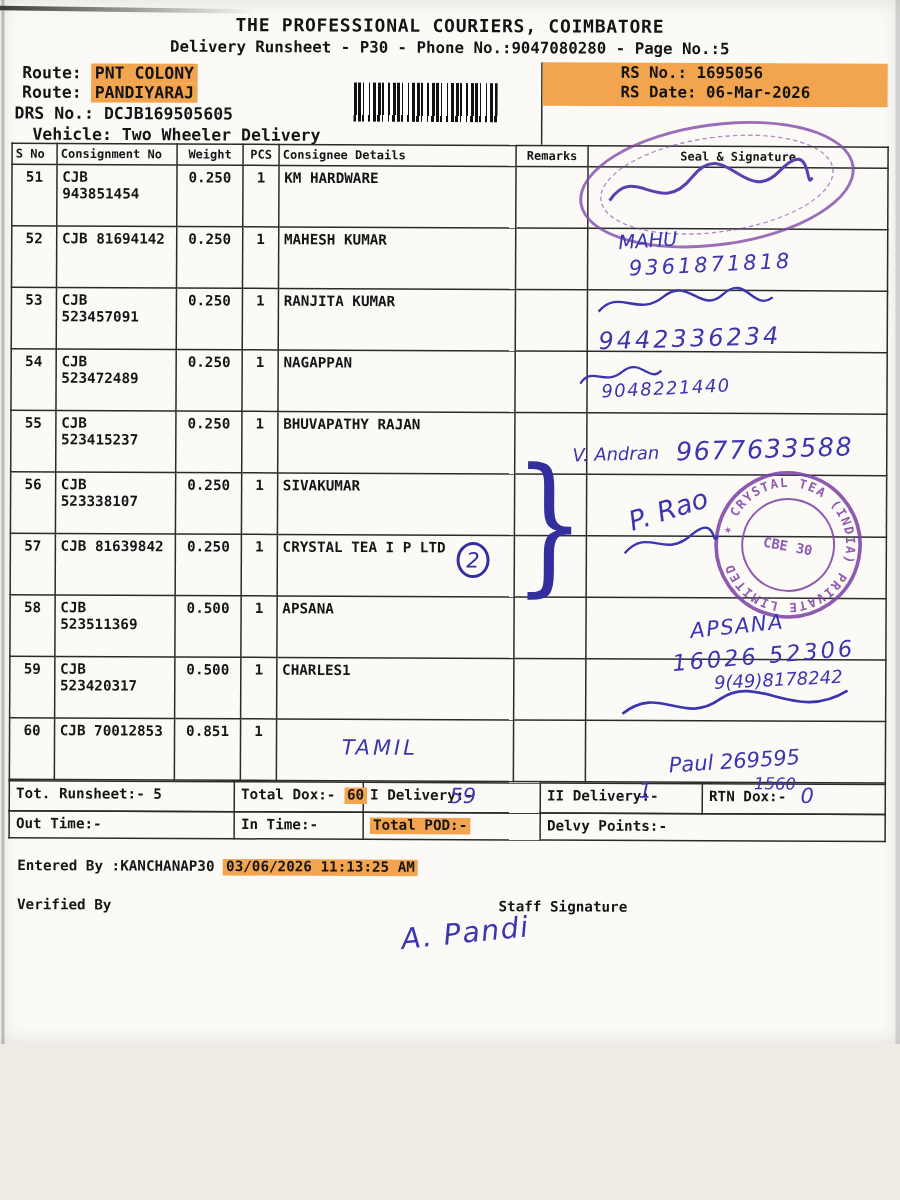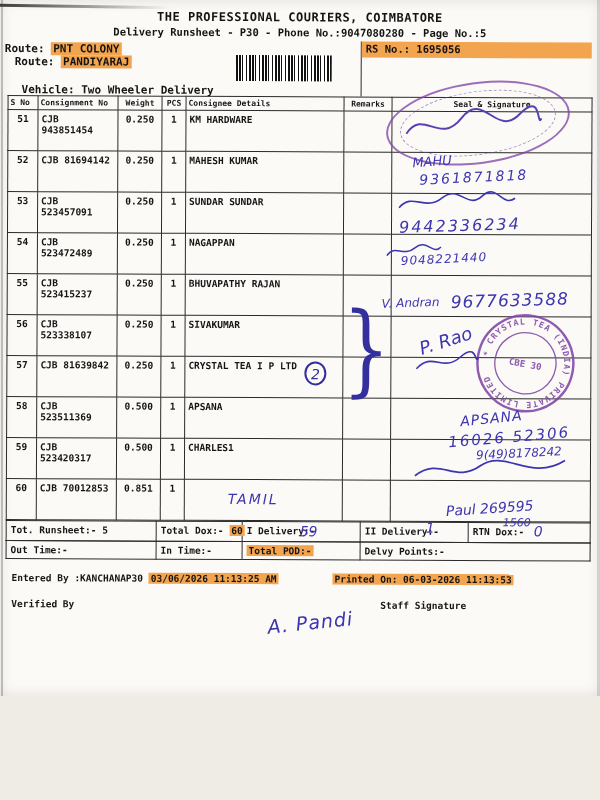"Route: PNT COLONY" .l-route { left: 5px -> 15px }
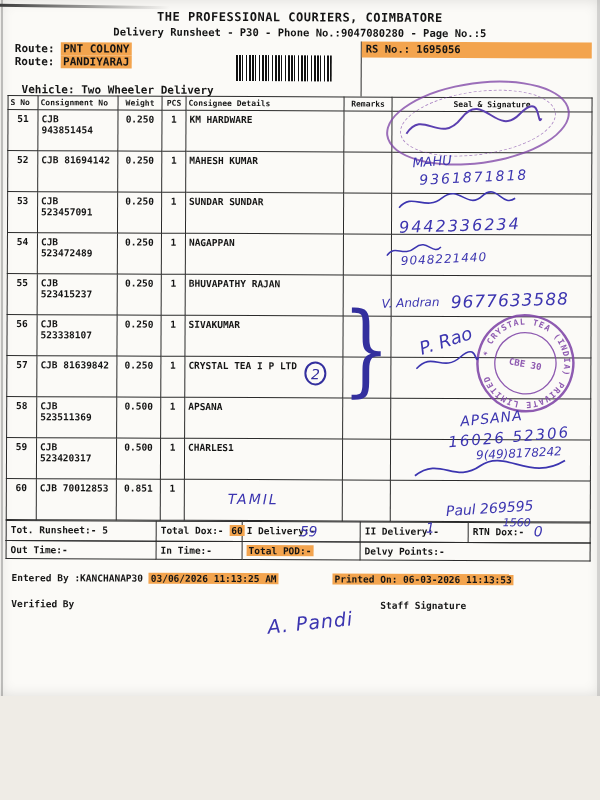"RS No.: 1695056" .rsbox .iline2 { margin-left: none -> 48px }
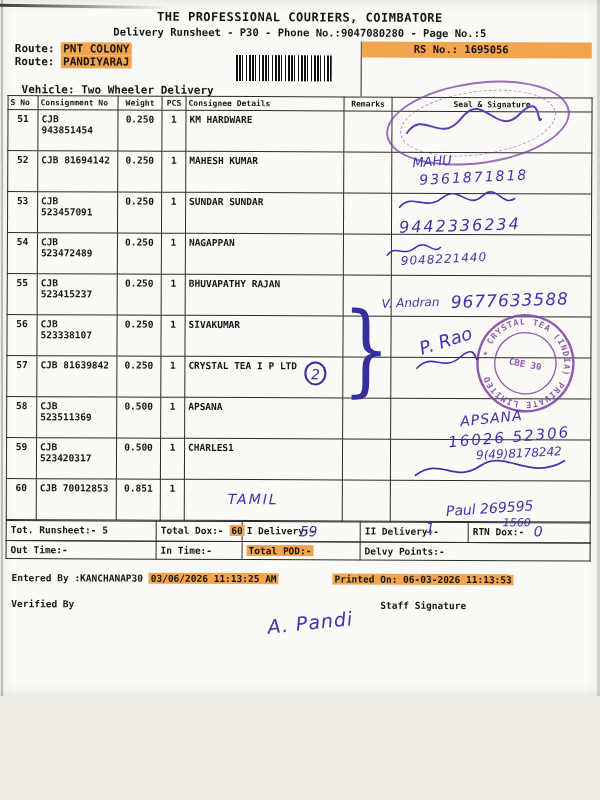"RS Date: 06-Mar-2026" div.iline2 { html: none -> <div>RS Date: 06-Mar-2026</div> }
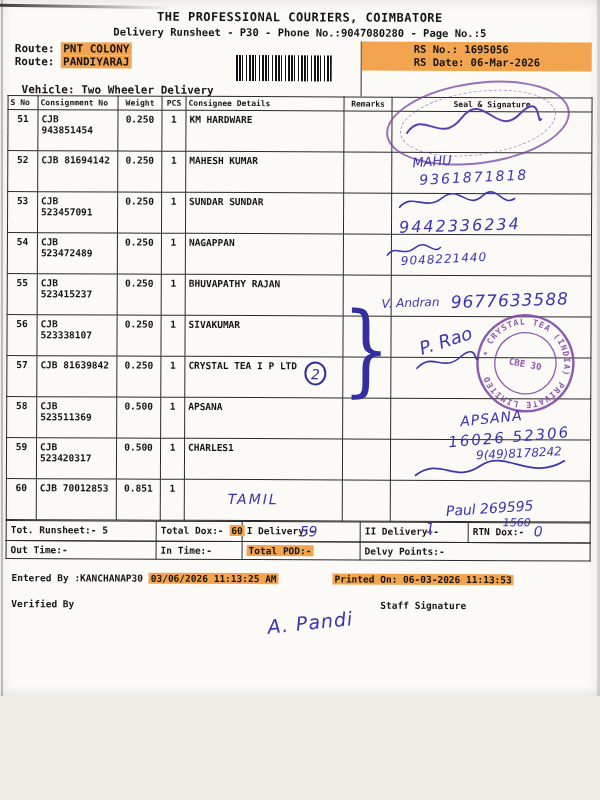"DRS No.: DCJB169505605" div.iline { html: none -> <div> <span>DRS No.:</span> <span>DCJB169505605</span> </div> }
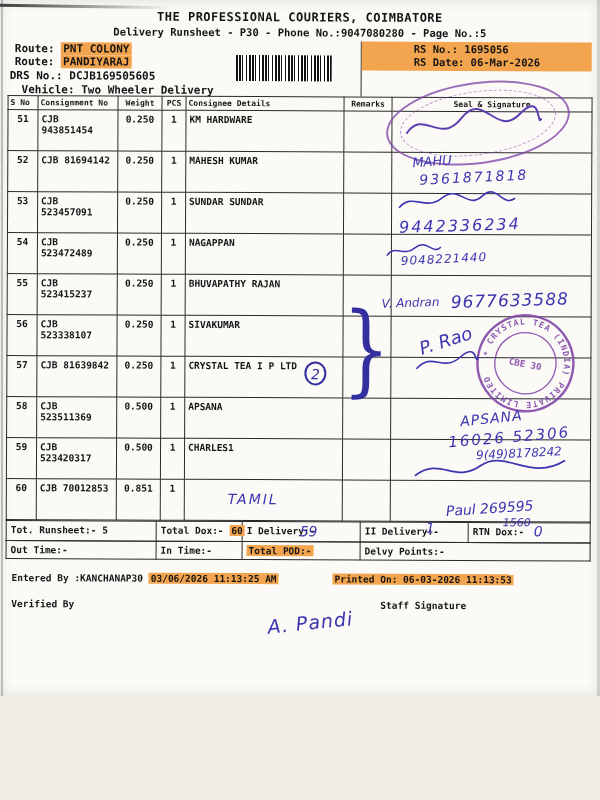"SUNDAR SUNDAR" td { text: SUNDAR SUNDAR -> RANJITA KUMAR }
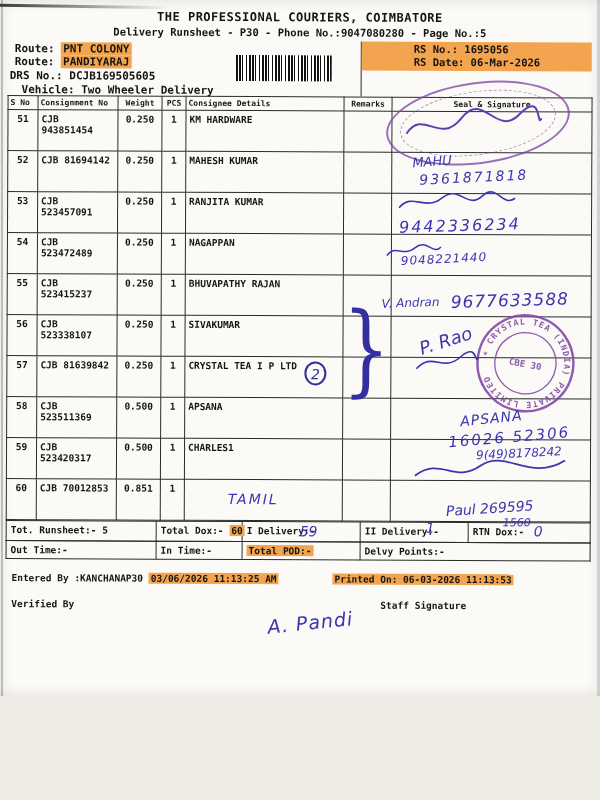"Printed On: 06-03-2026 11:13:53" div.bottomline { html: <div> <span>Printed On: 06-03-2026 11:13:53</span> </div> -> none }
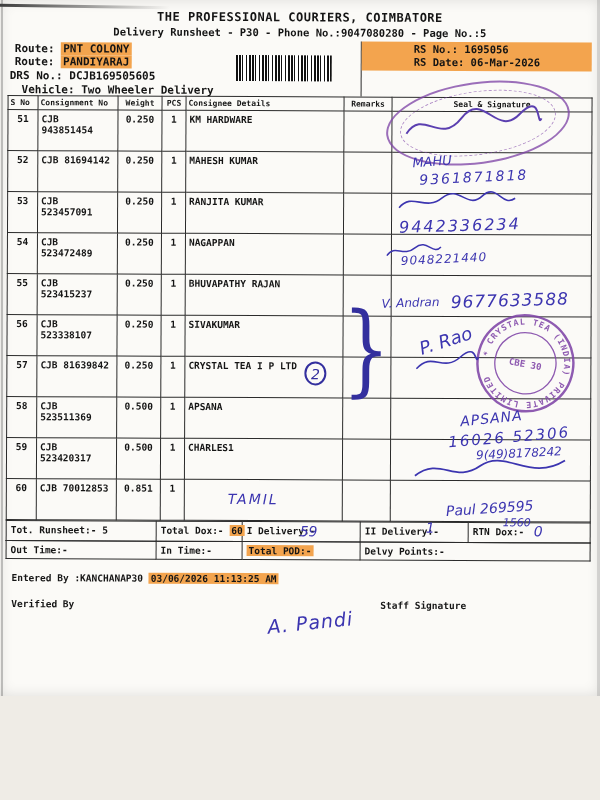"Staff Signature" .l-staffsig { margin-left: 48px -> none }
